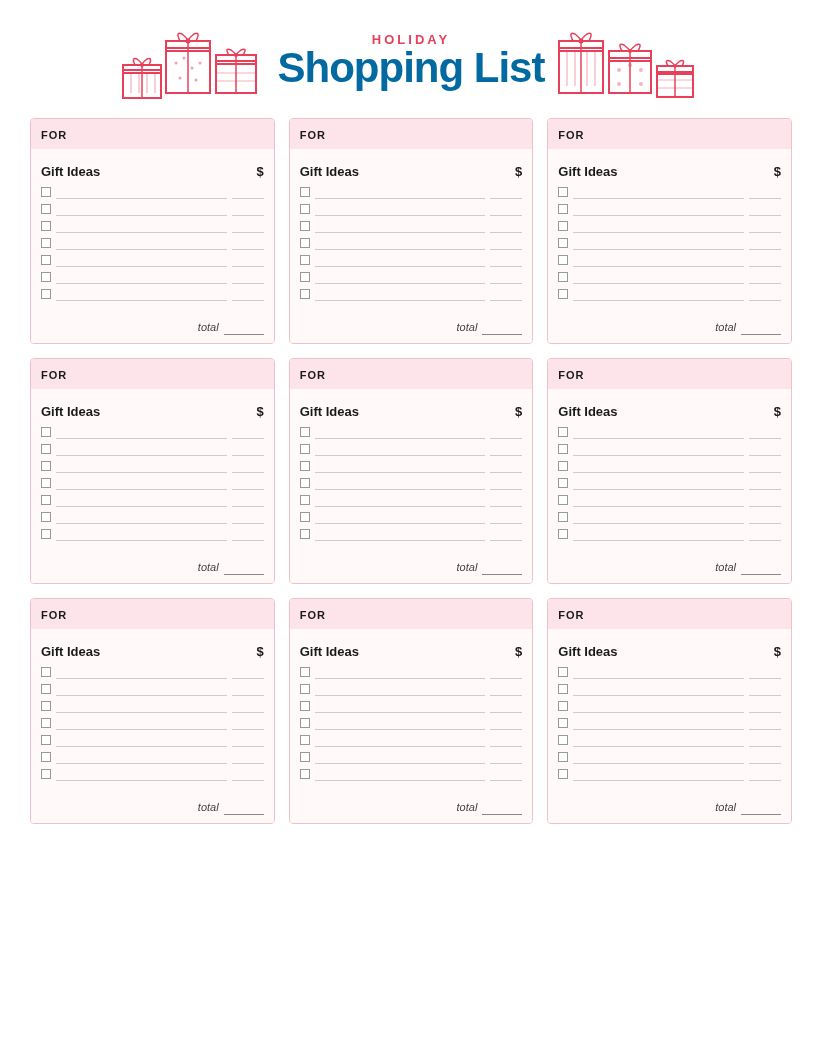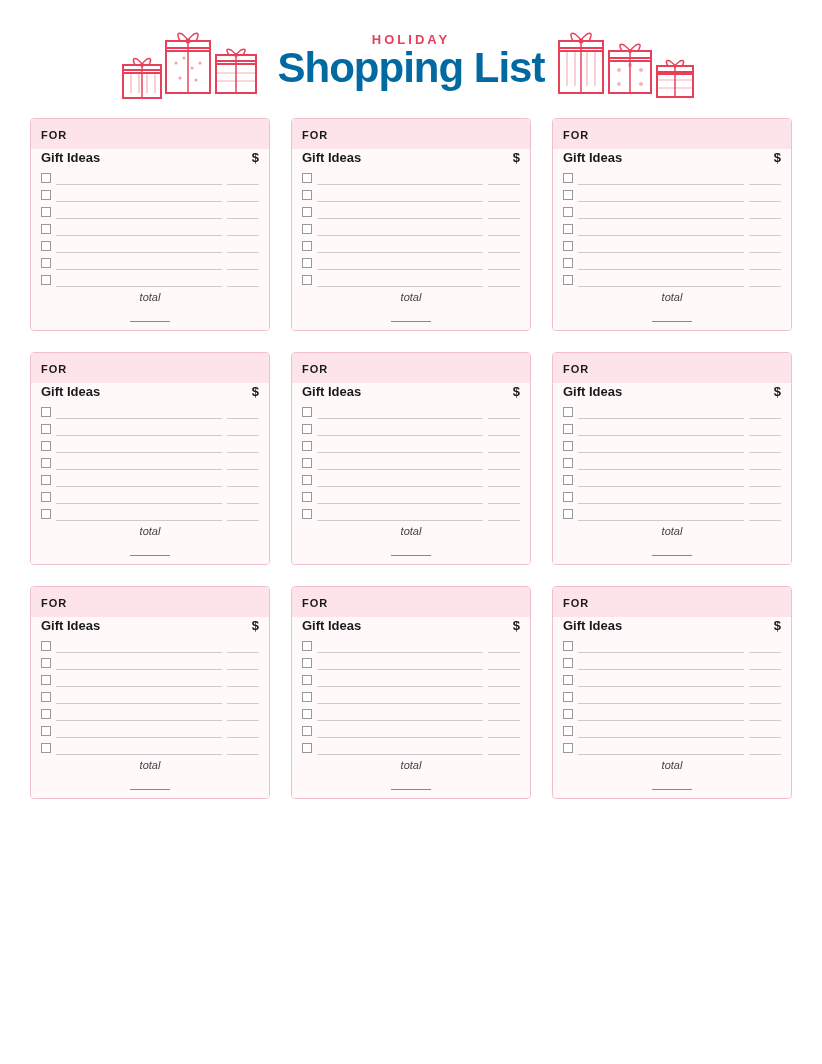"FOR" .grid { gap: 21px -> 14px }
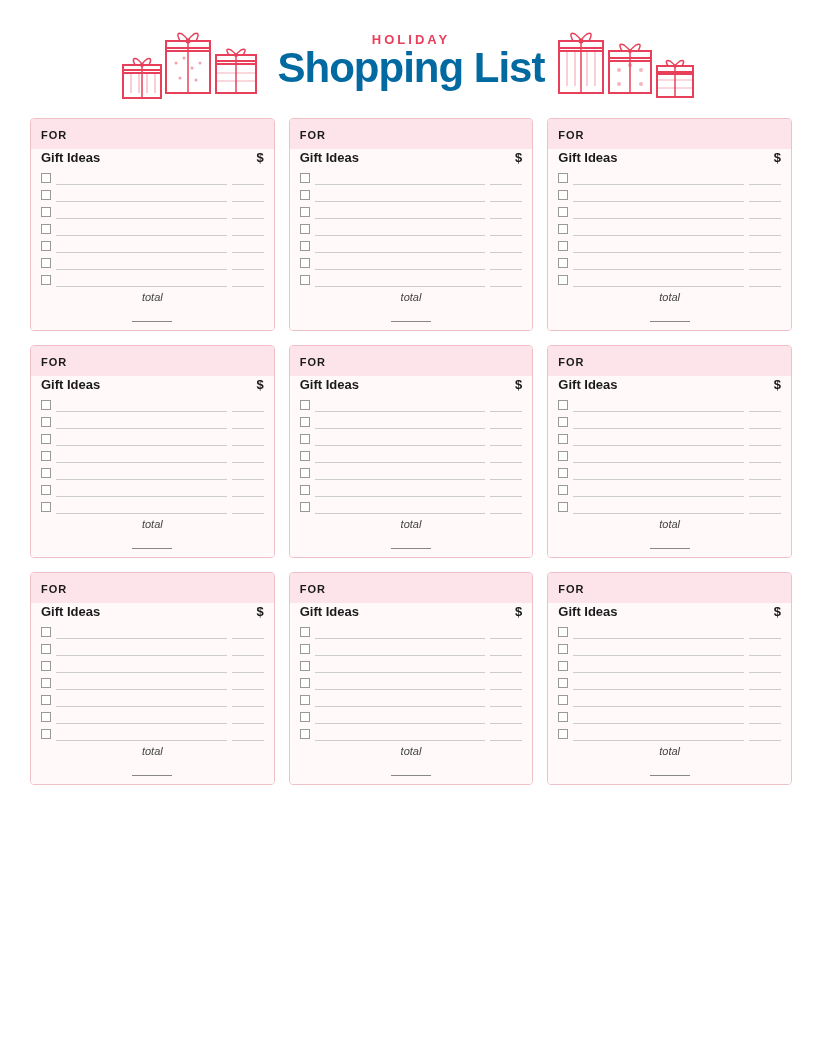"Gift Ideas" .card-body { padding: 1px 10px 8px -> 15px 10px 8px }
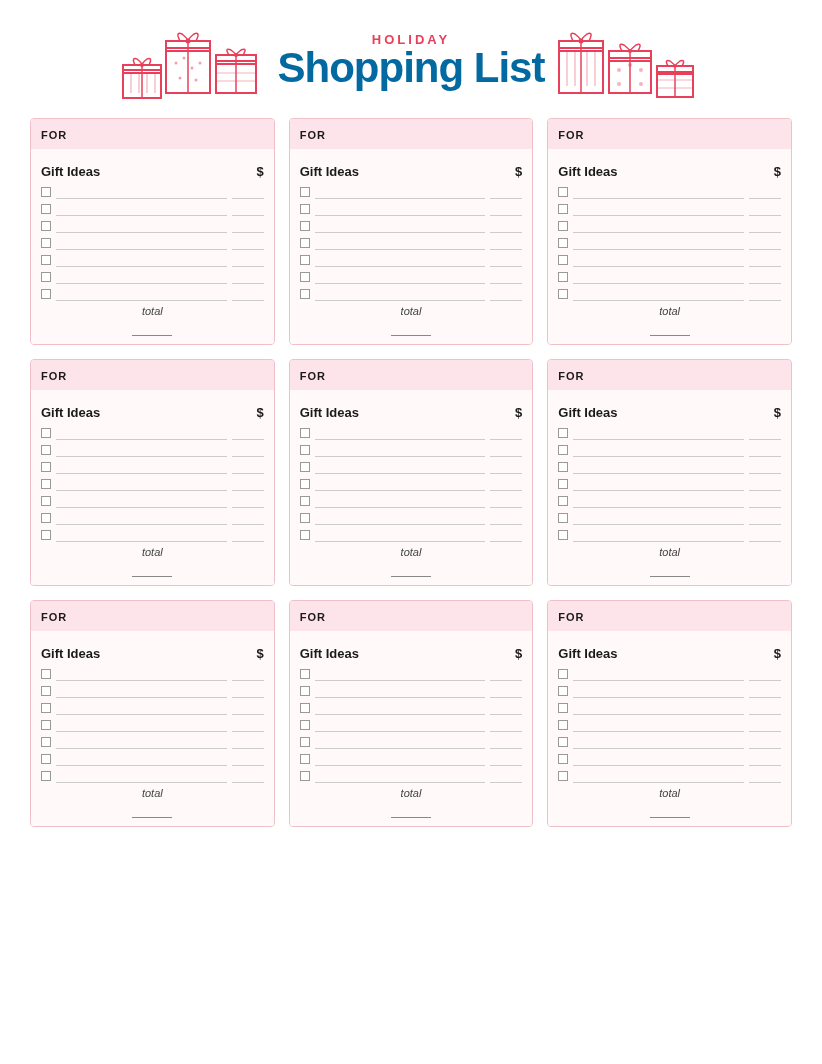"total" .total-row { align-items: center -> flex-start; flex-direction: column -> none; margin-top: 4px -> 20px }
